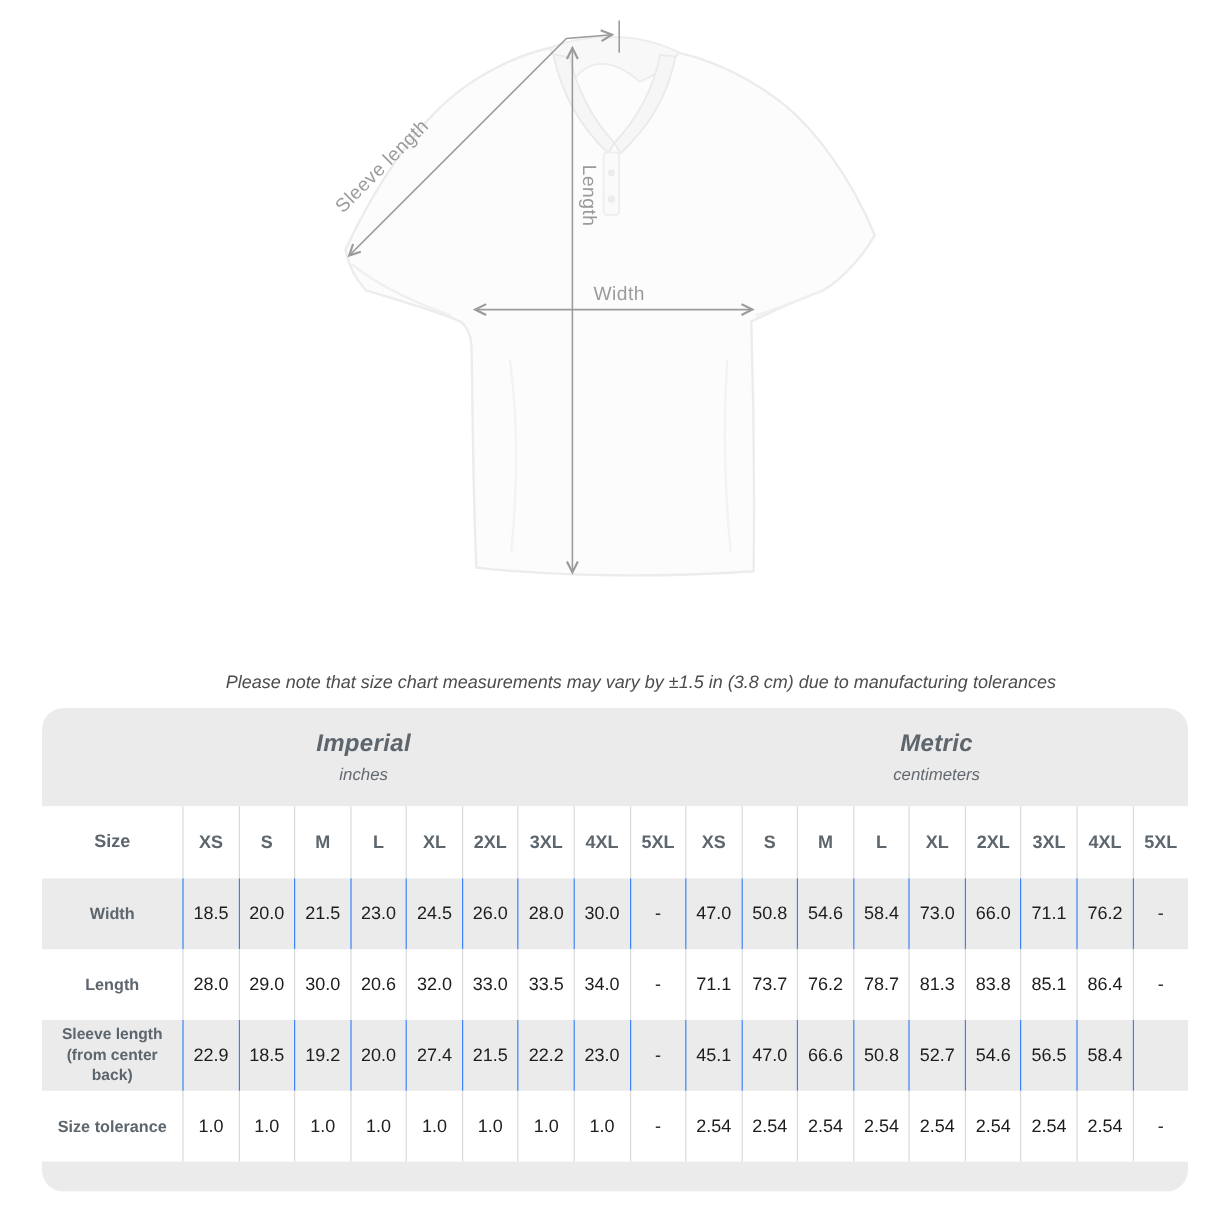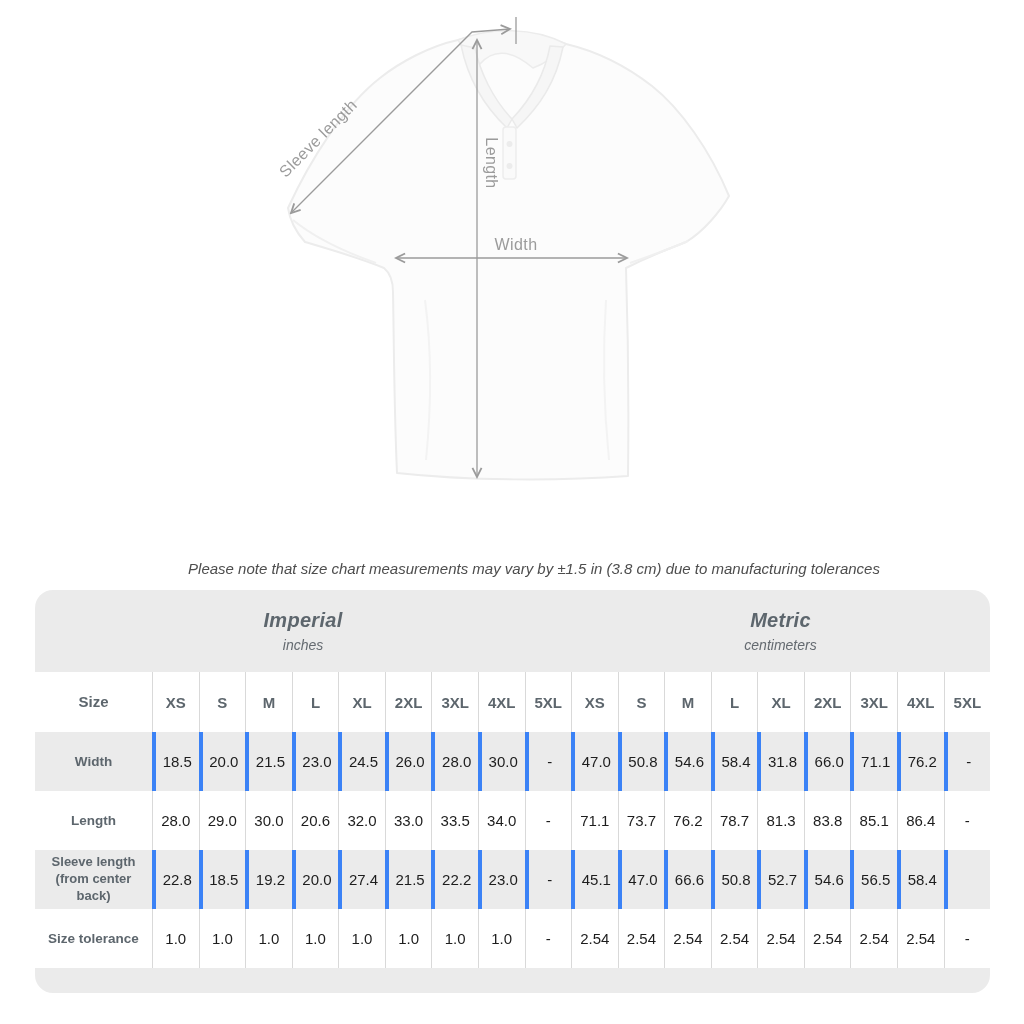"18.5" .trow.striped .cell { border-left: 4px solid #3b82f6 -> 1px solid #3b82f6 }
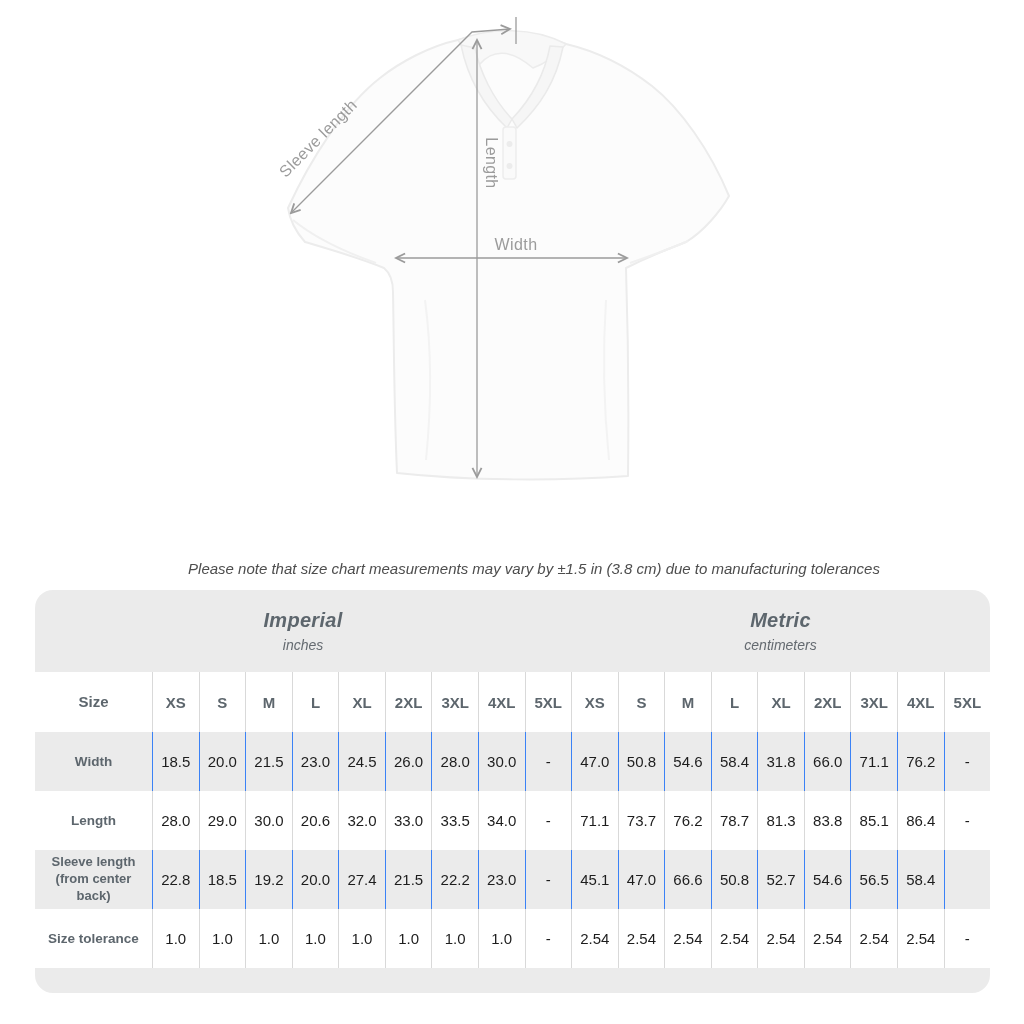"31.8" div.cell { text: 31.8 -> 73.0 }
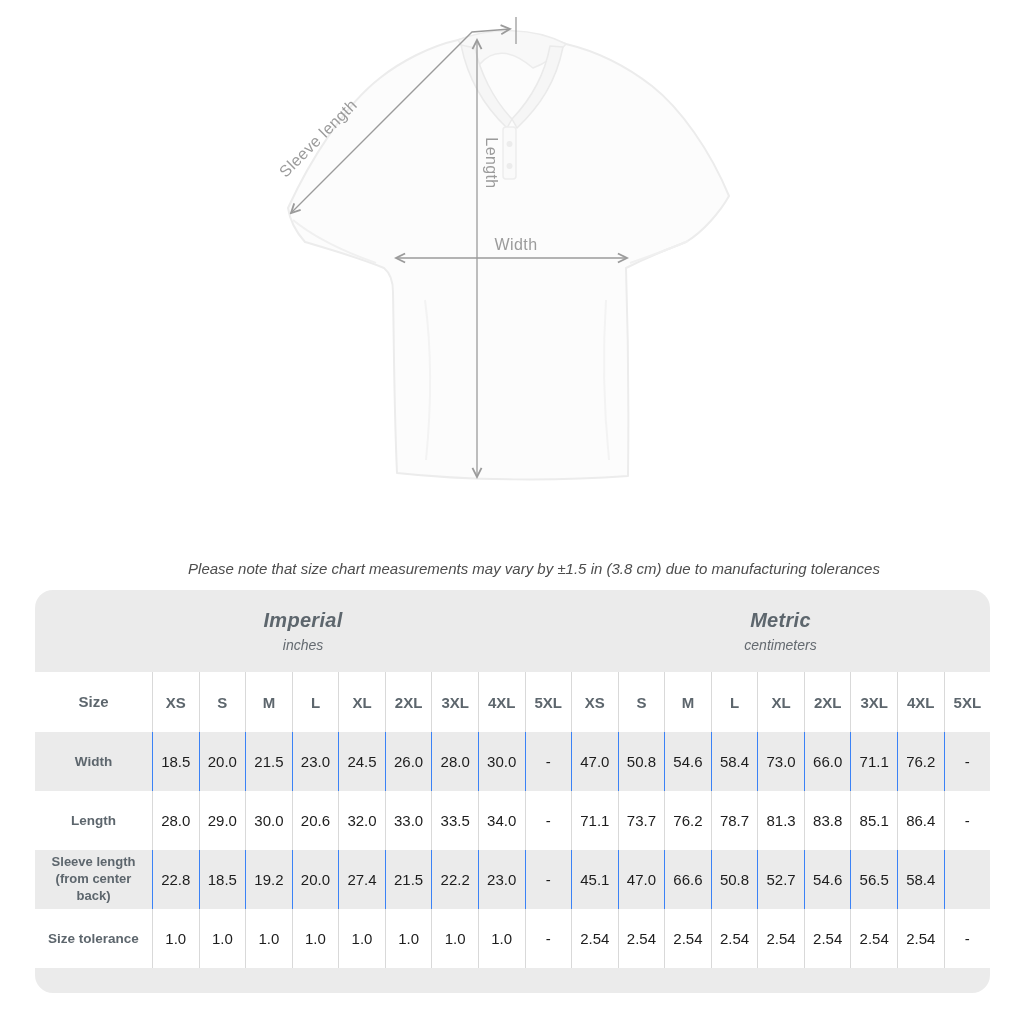"22.8" div.cell { text: 22.8 -> 22.9 }
